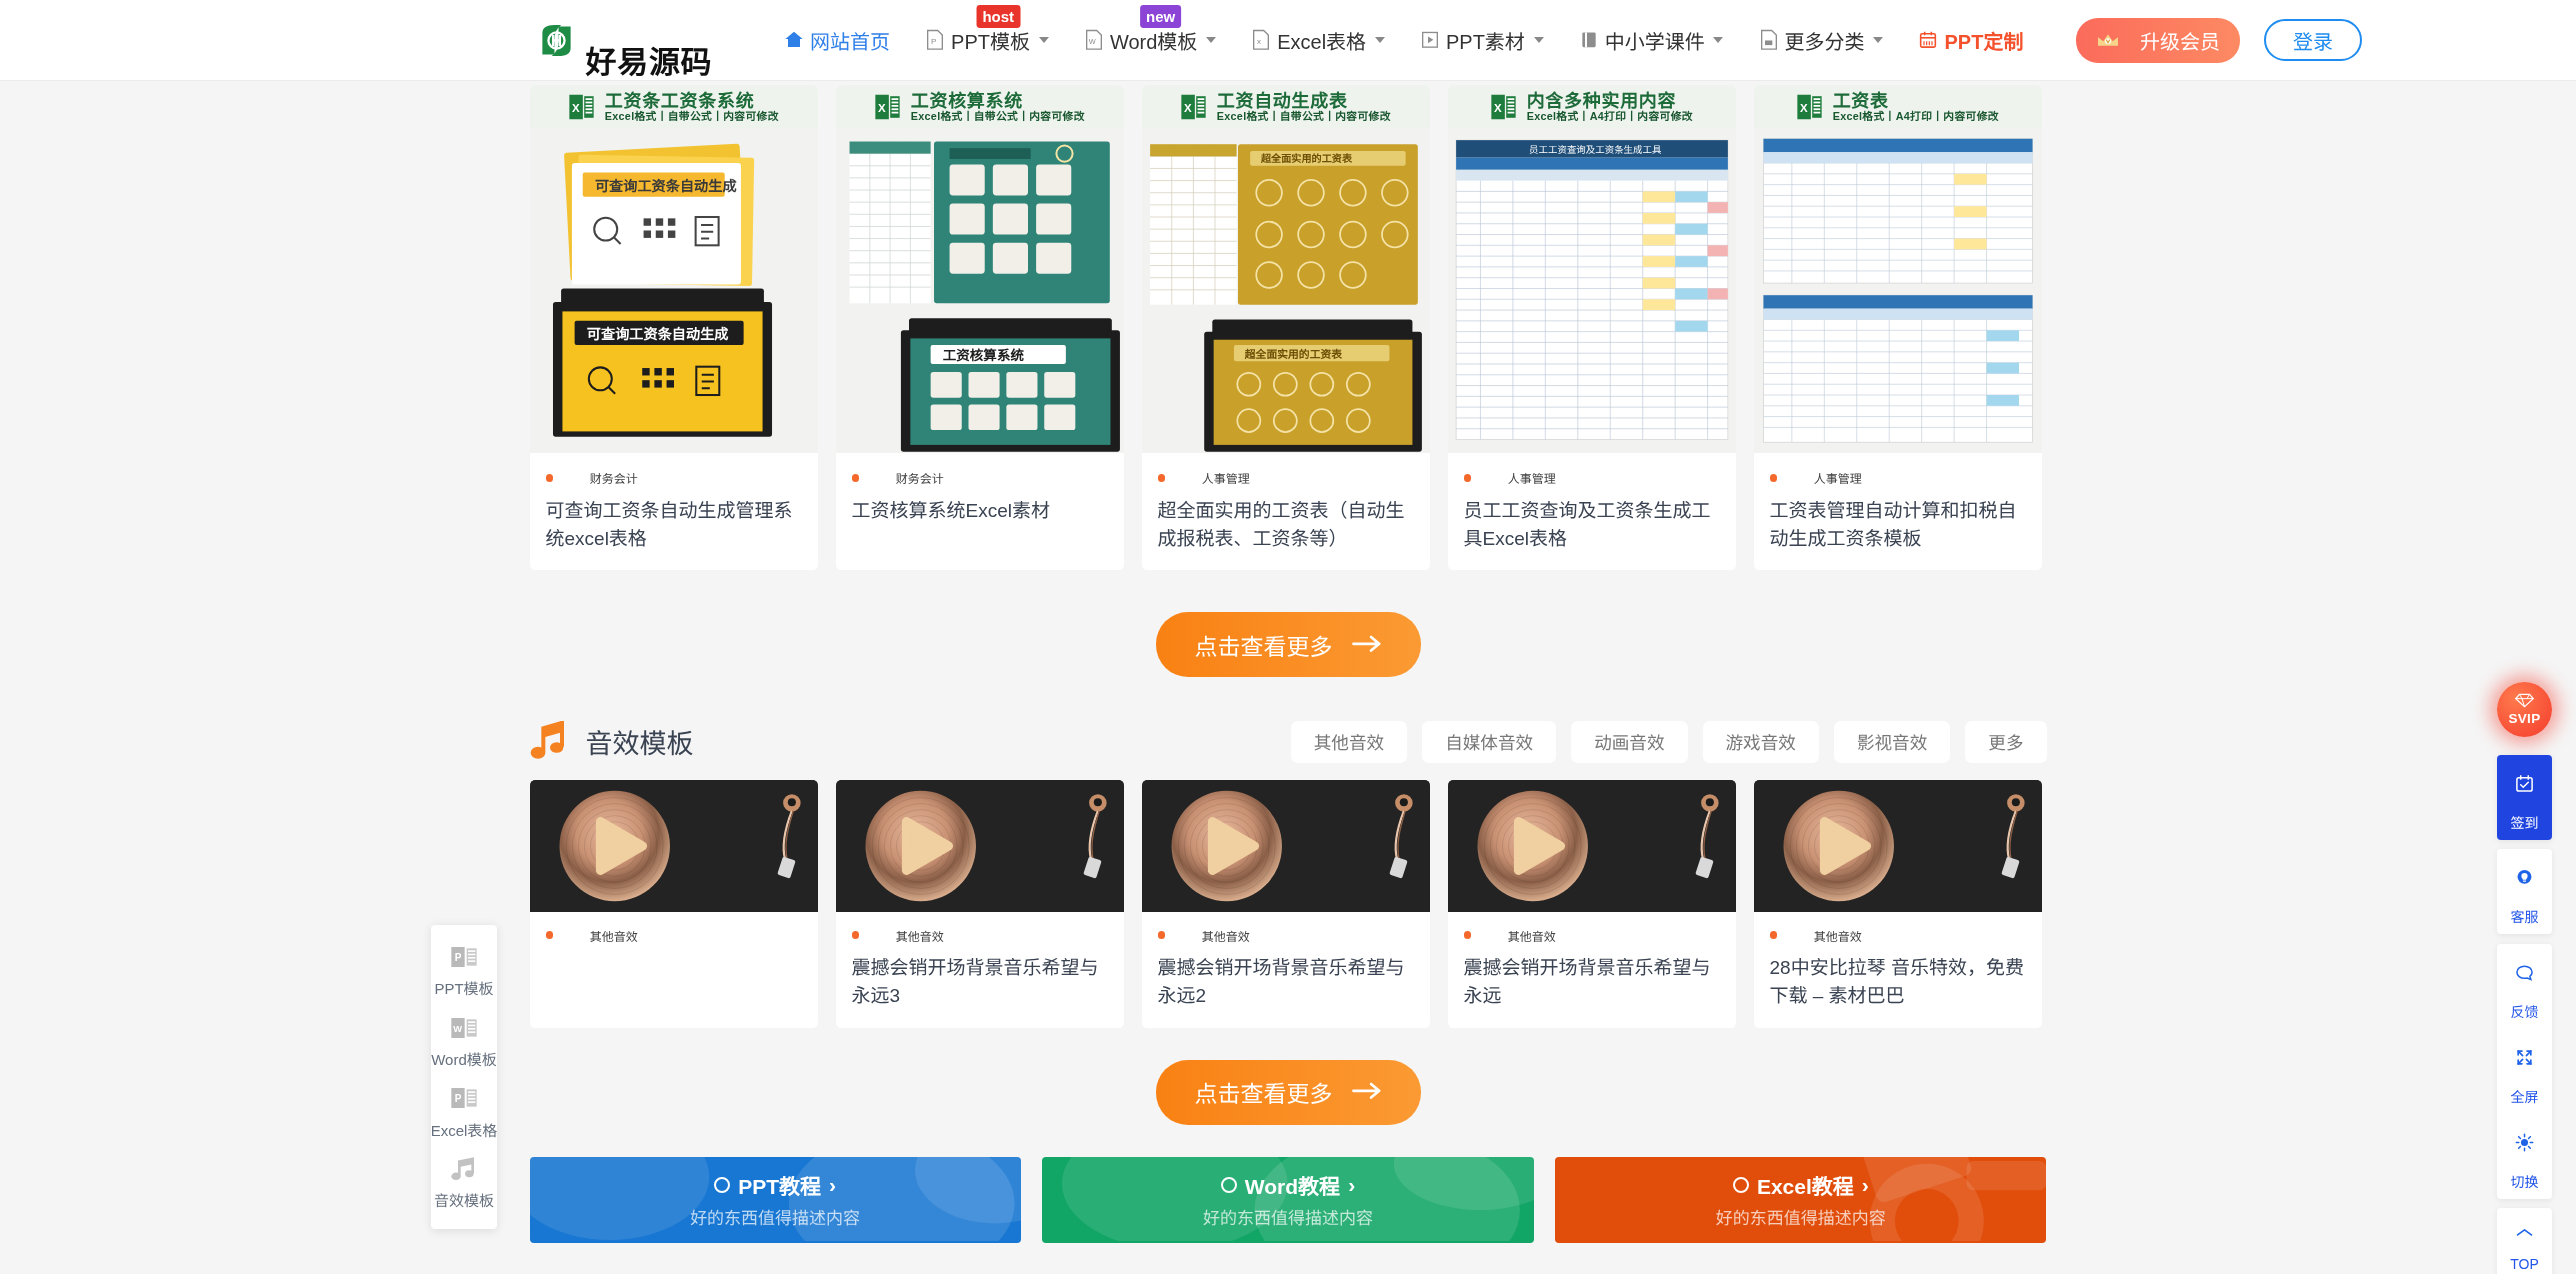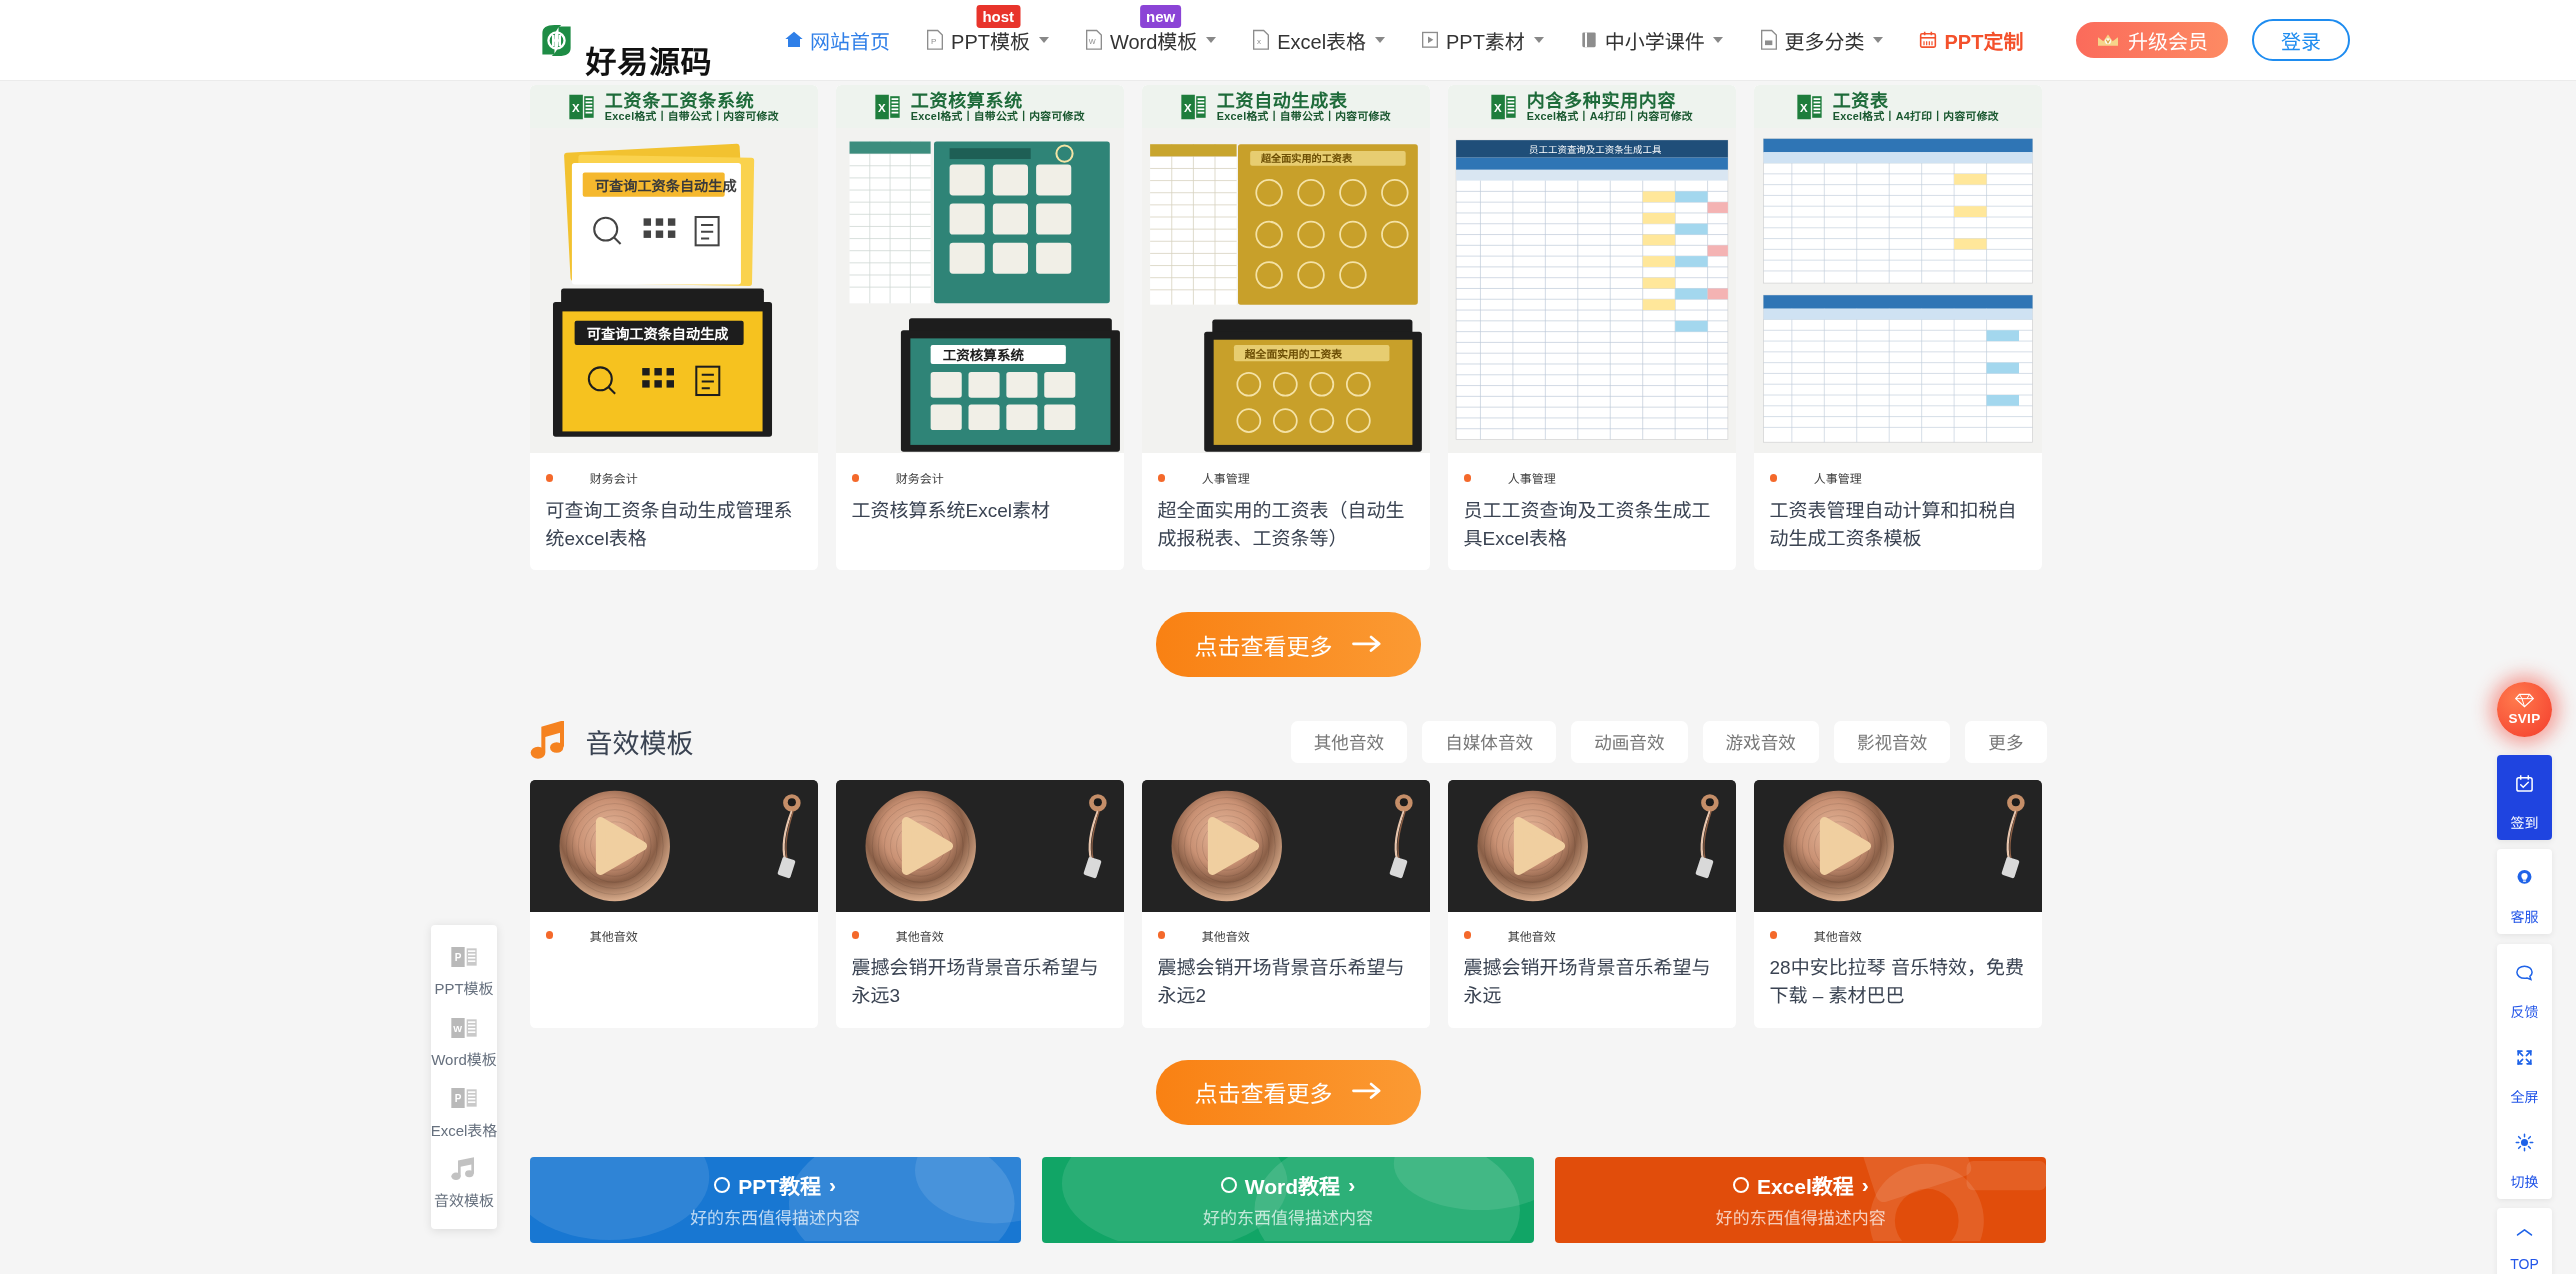"升级会员" .btn-vip { gap: 8px -> 20px; height: 36px -> 45px }
